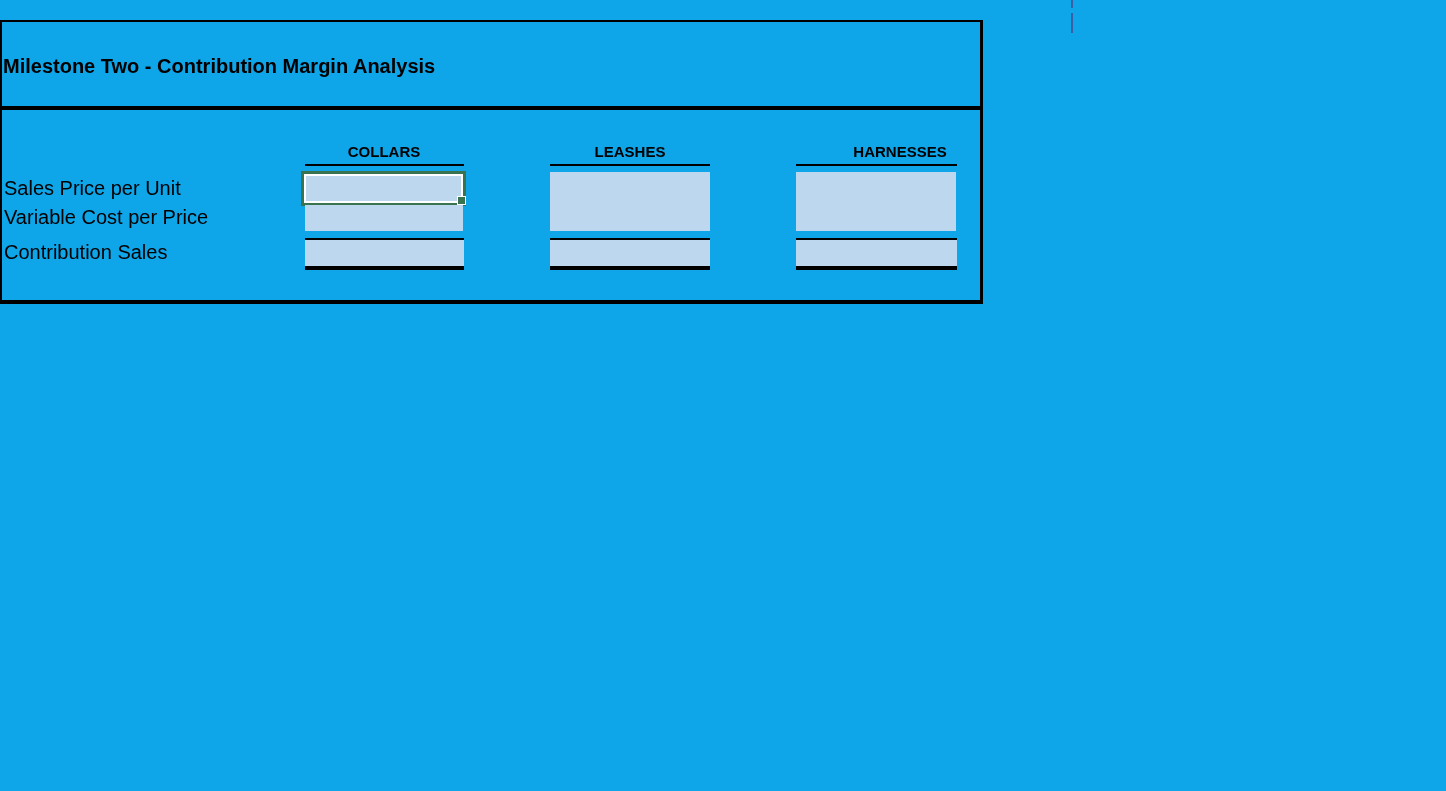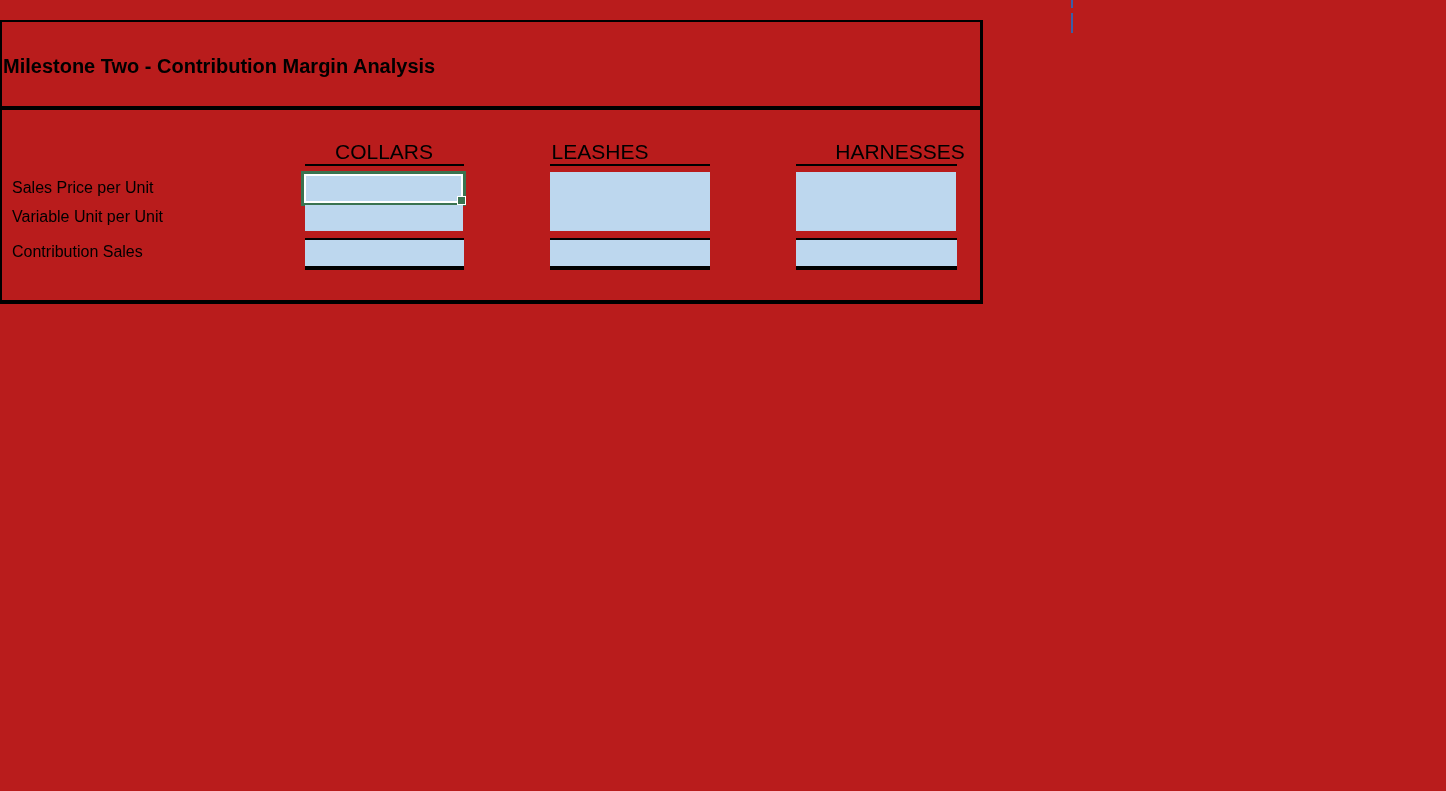"Milestone Two - Contribution Margin" .screen { background: #b91c1c -> #0ea5e9 }
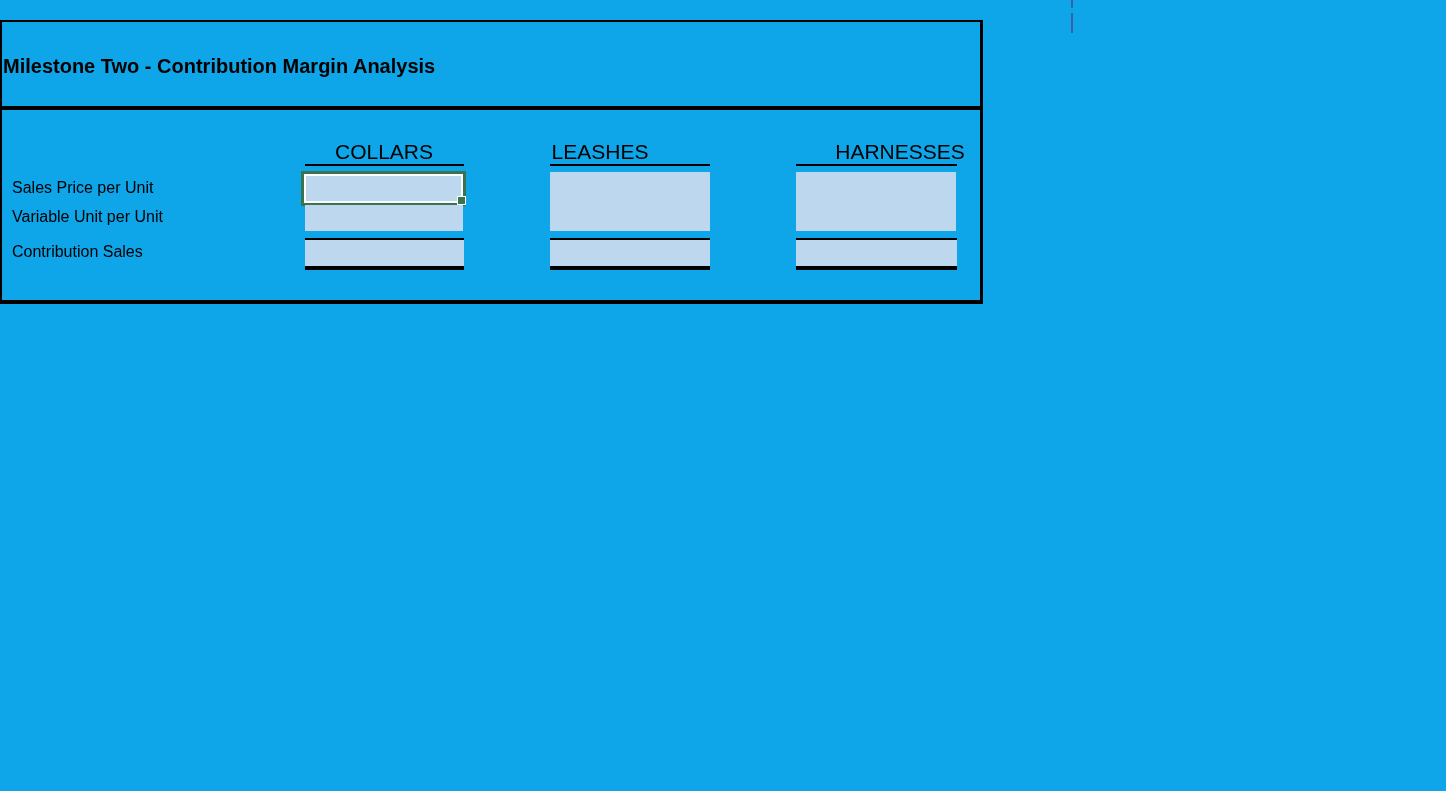"COLLARS" .col-header { font-size: 21px -> 15px; font-weight: normal -> bold }
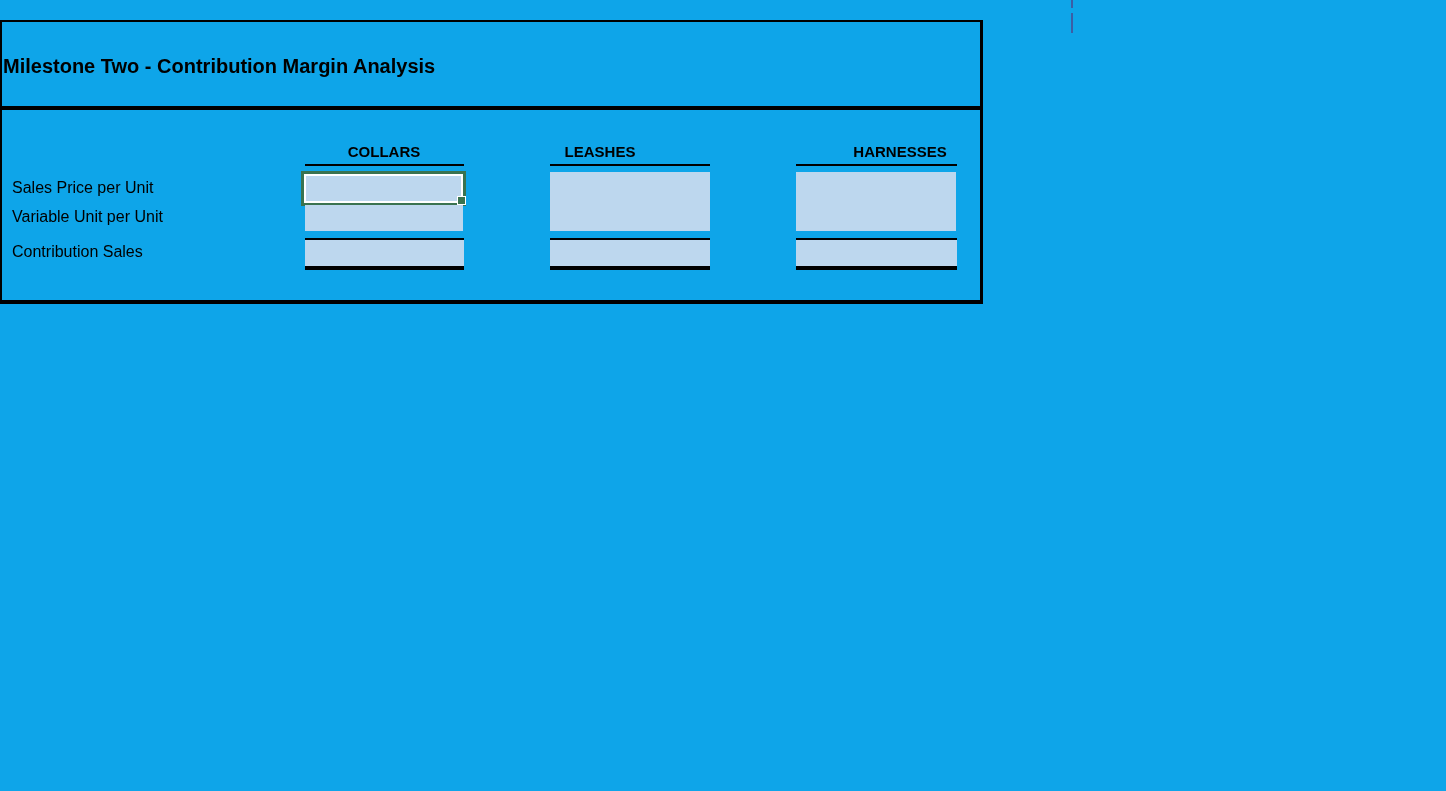"LEASHES" div.col-header { left: 520px -> 550px }
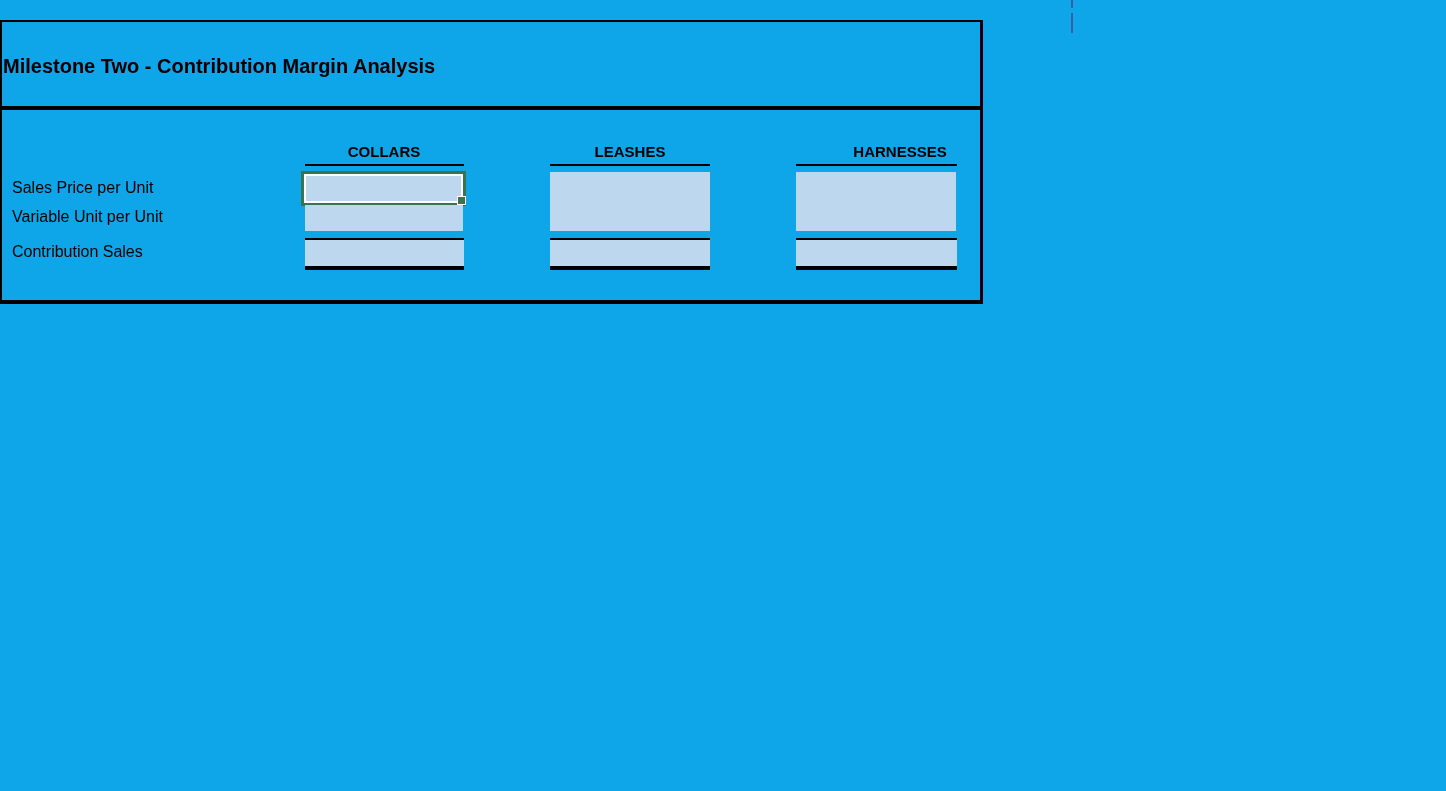"Sales Price per Unit" .row-label { font-size: 16px -> 20px; left: 12px -> 4px }
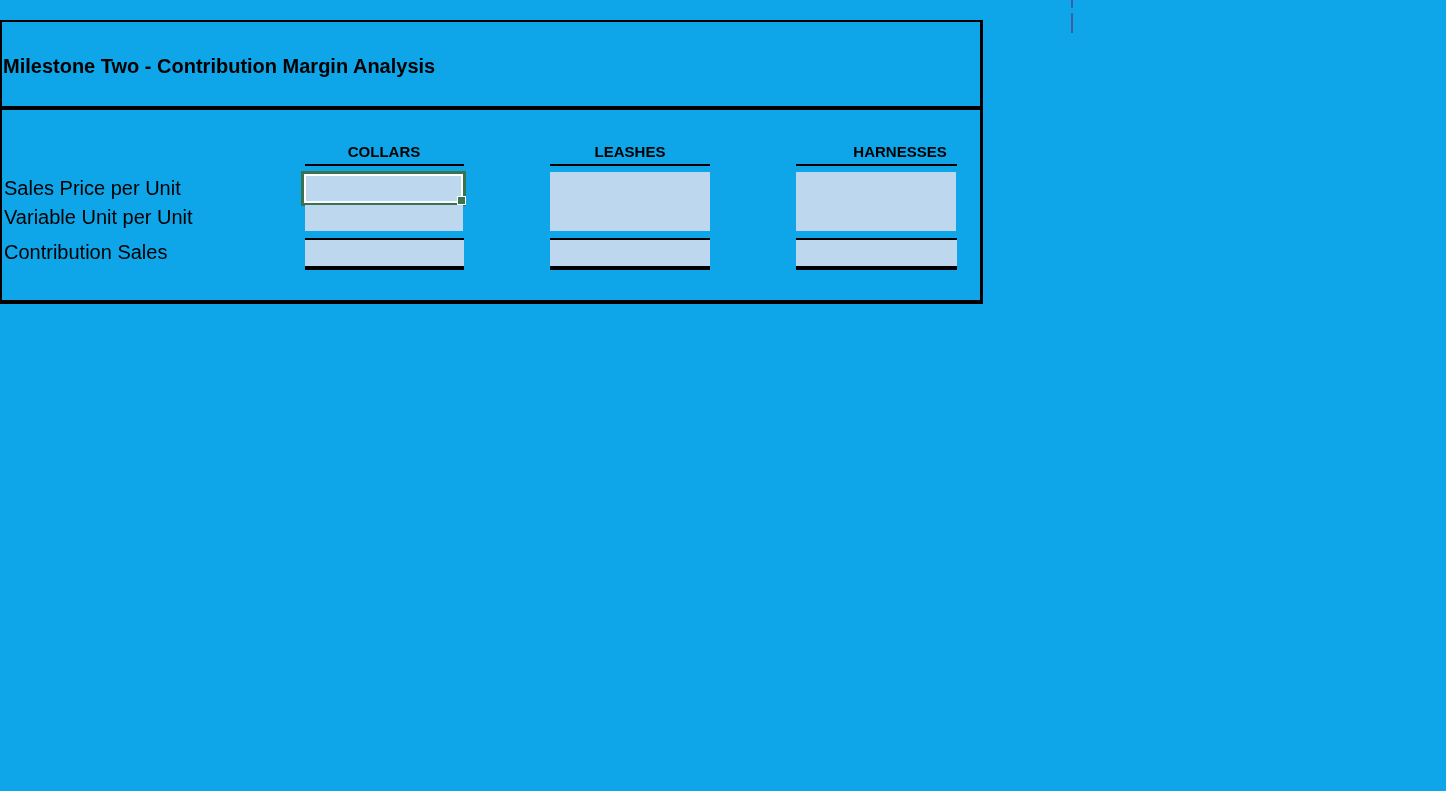"Variable Unit per Unit" div.row-label { text: Unit per Unit -> Cost per Price }
